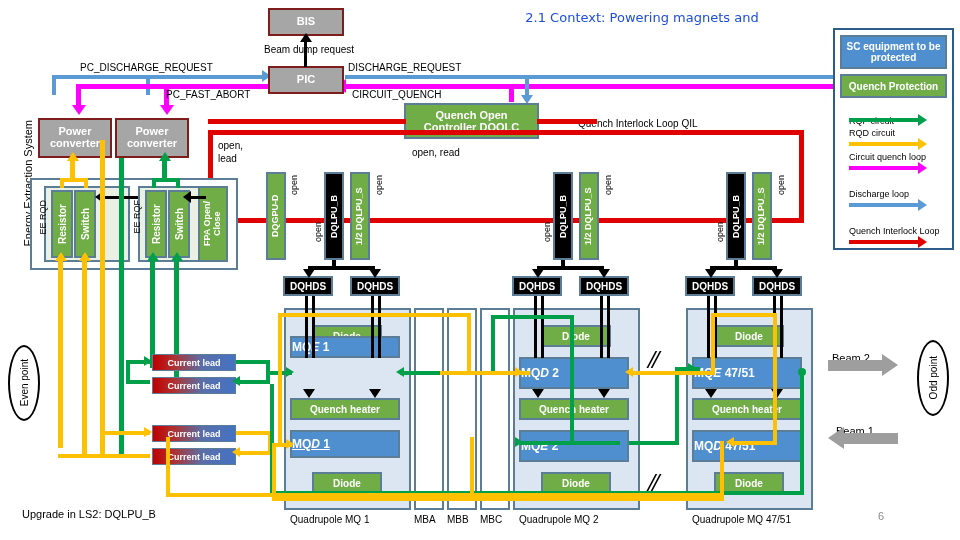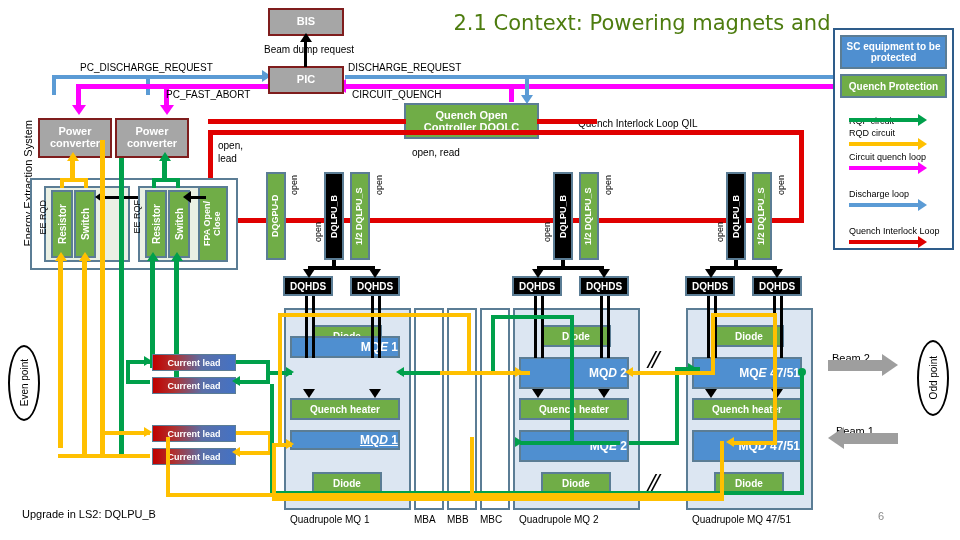"2.1 Context: Powering magnets and" .title { color: #4d7c0f -> #1d4ed8; font-size: 21px -> 13px }
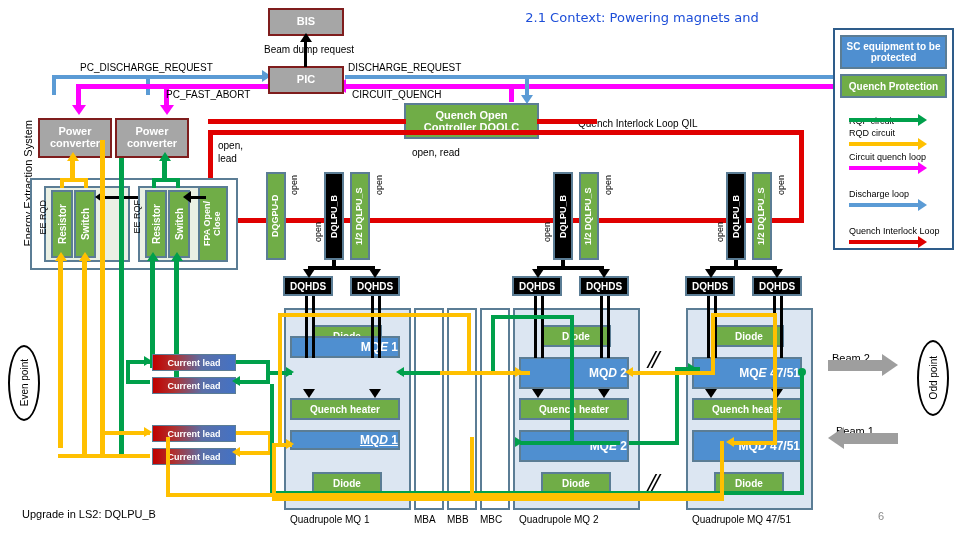"SC equipment to be protected" .bluebox { justify-content: flex-end -> flex-start }
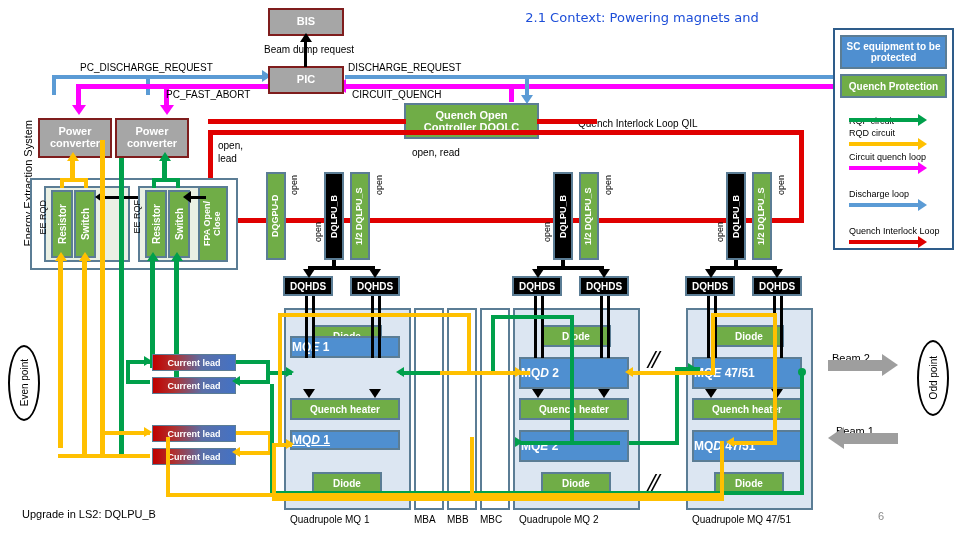"MQD 1" div.bluebox { height: 20px -> 28px }
